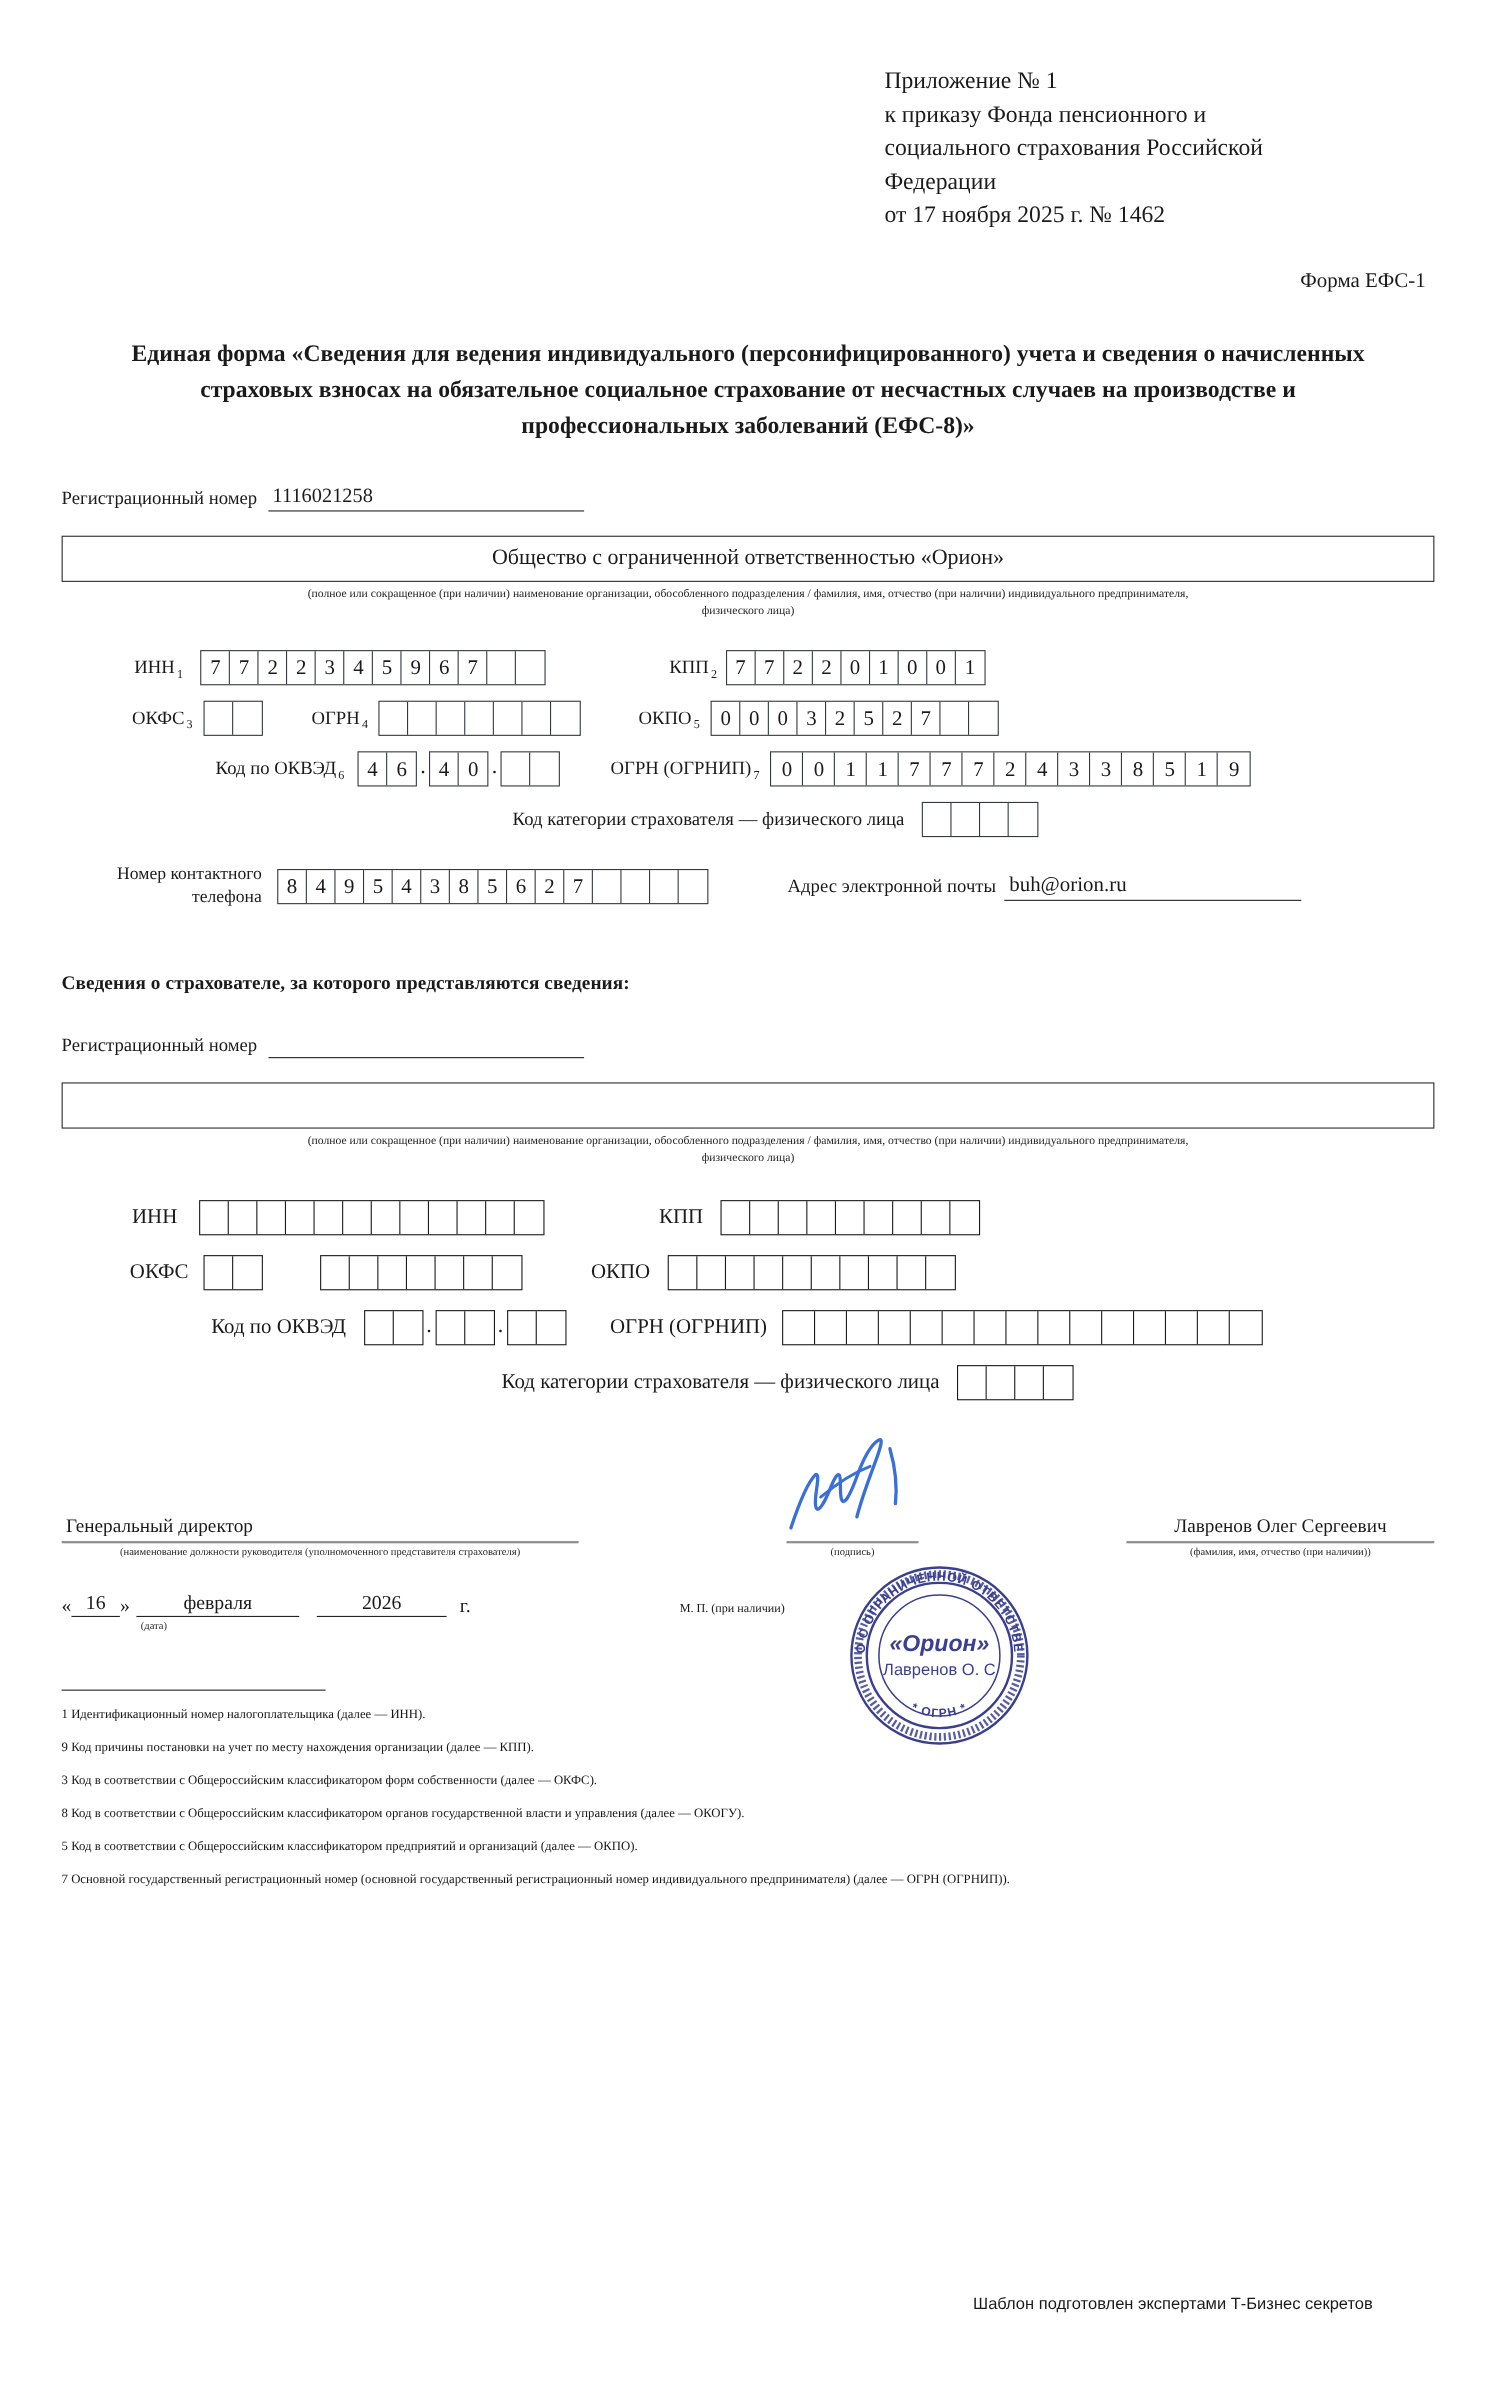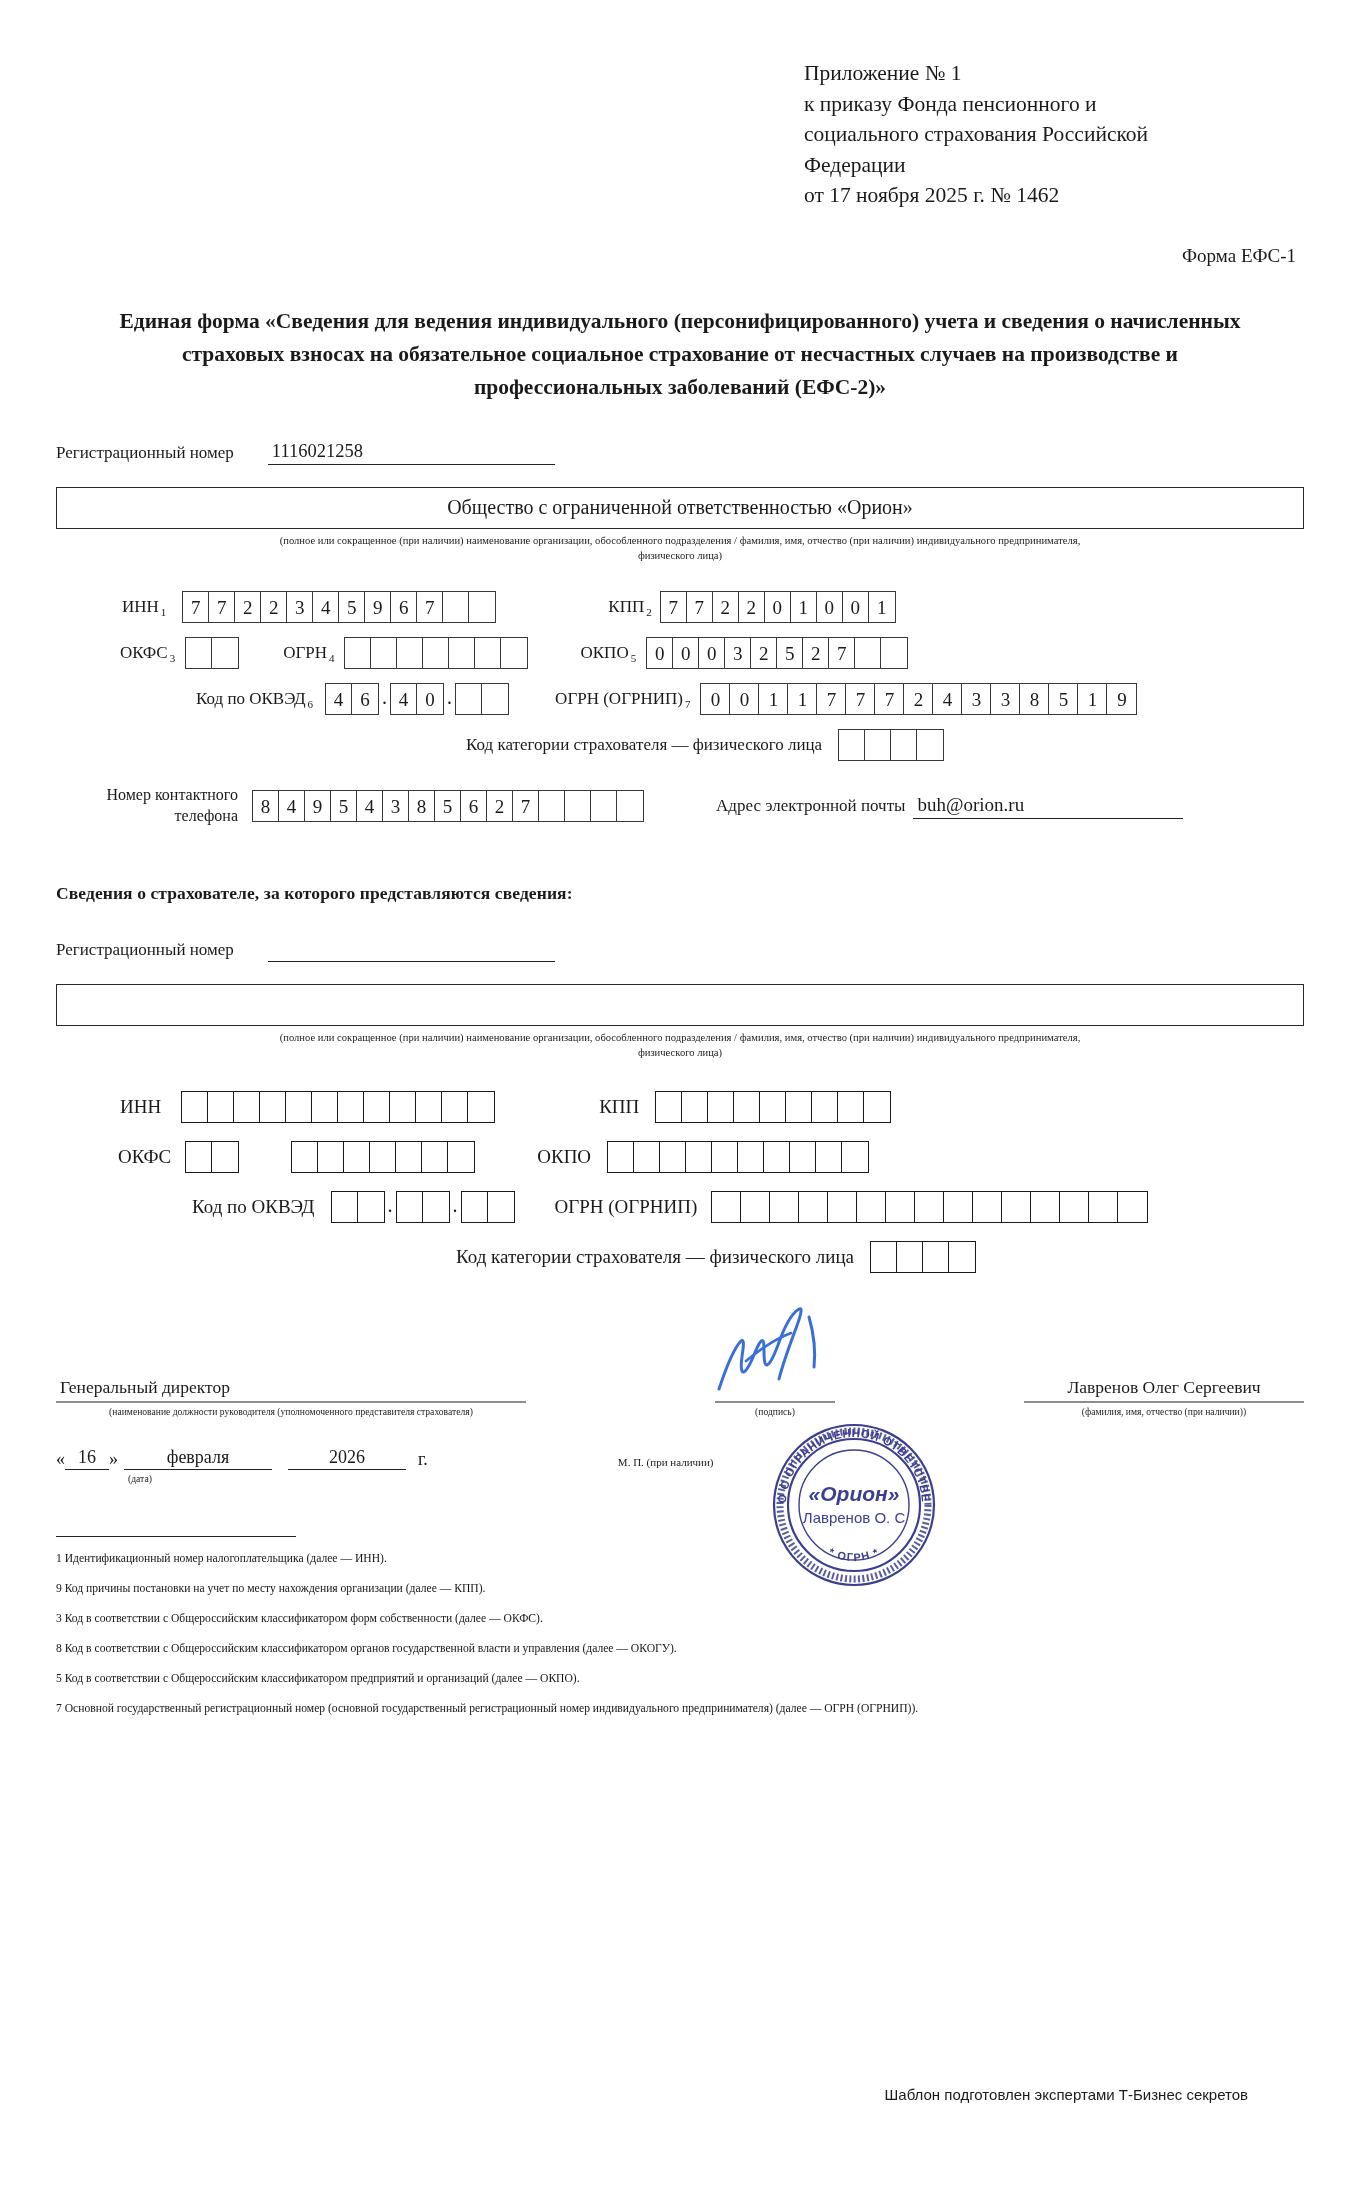"Единая форма «Сведения для ведения" div.doc-title { text: ЕФС-2 -> ЕФС-8 }
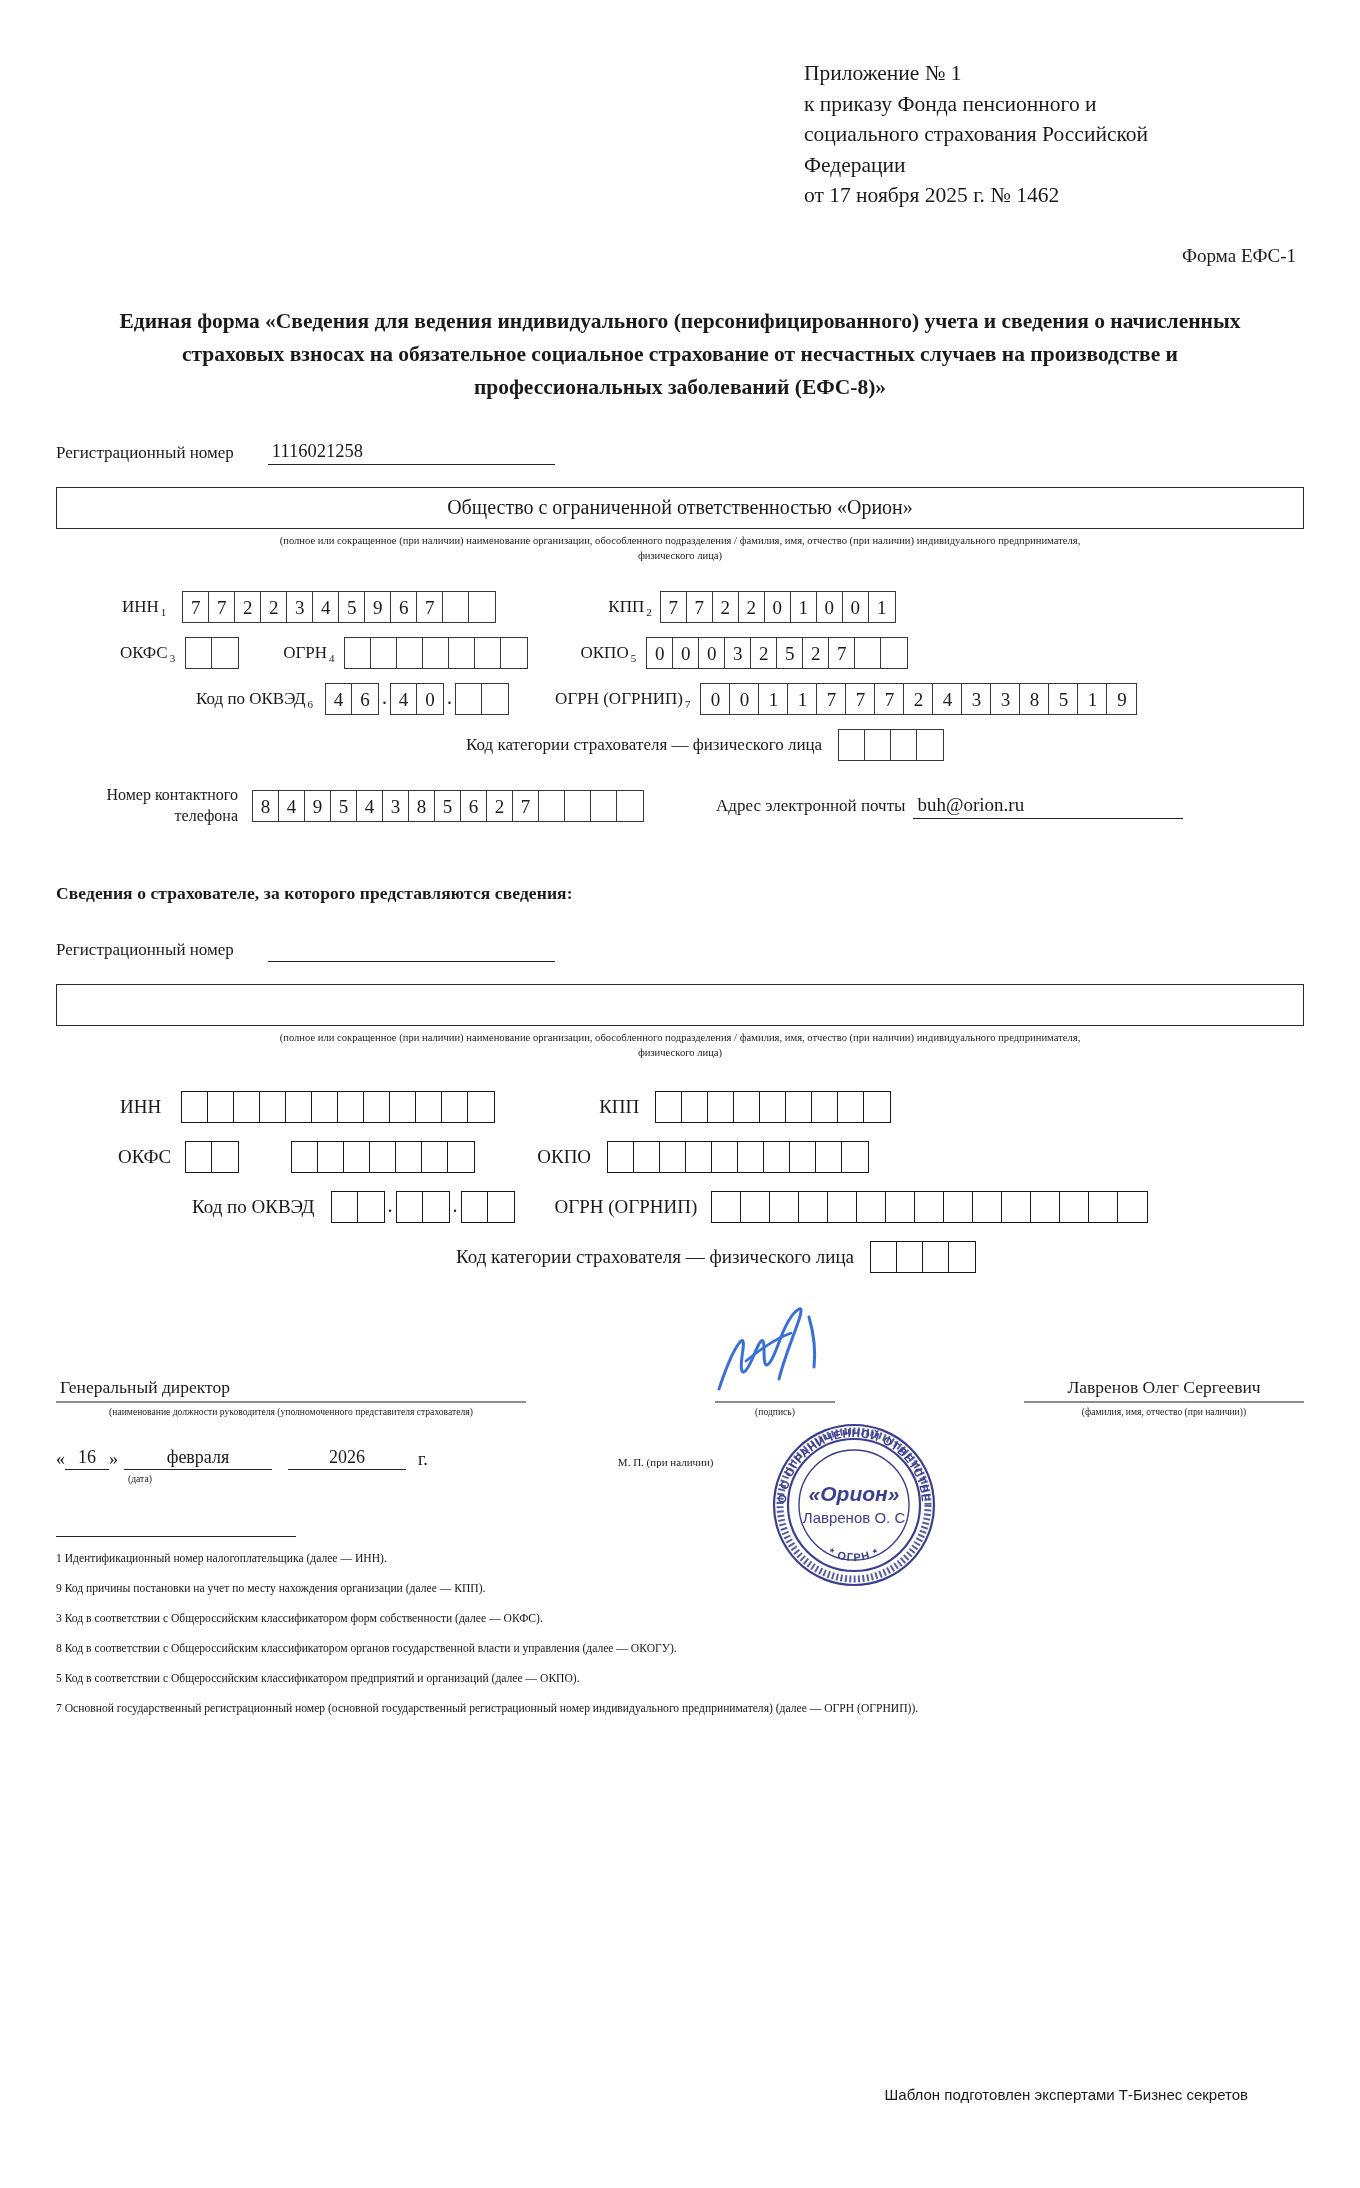"Регистрационный номер" .regnum-row { gap: 24px -> none }
